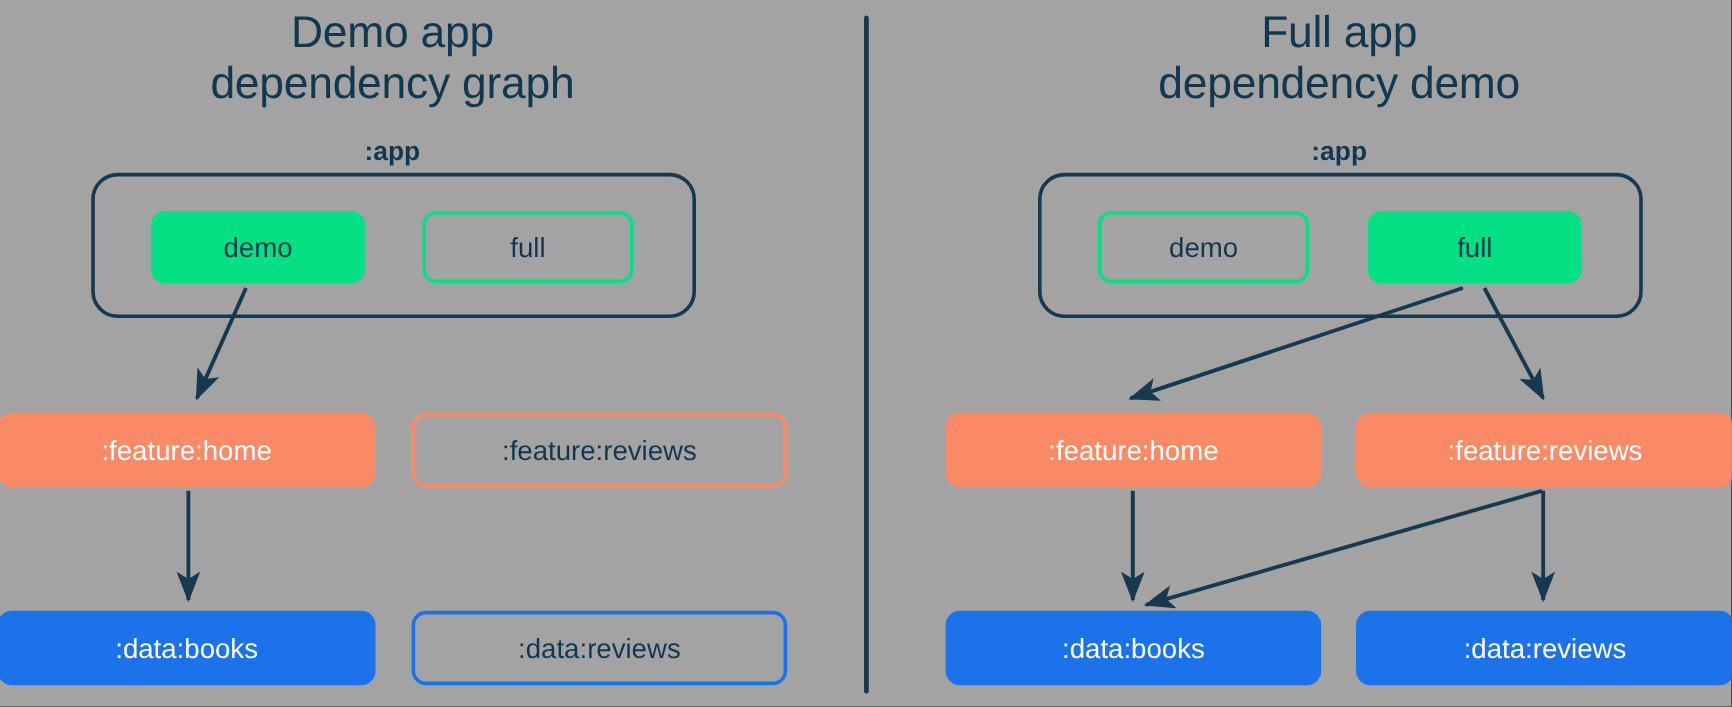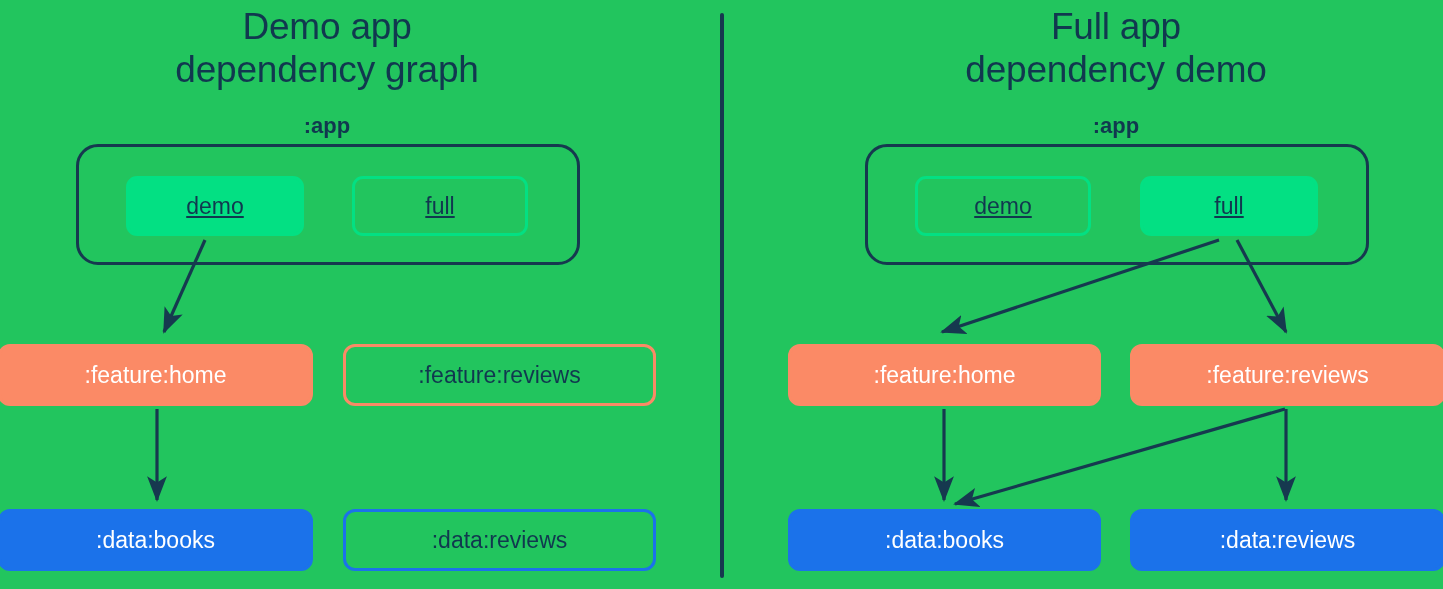"Demo app" #stage { background: #22c55e -> #a3a3a3 }
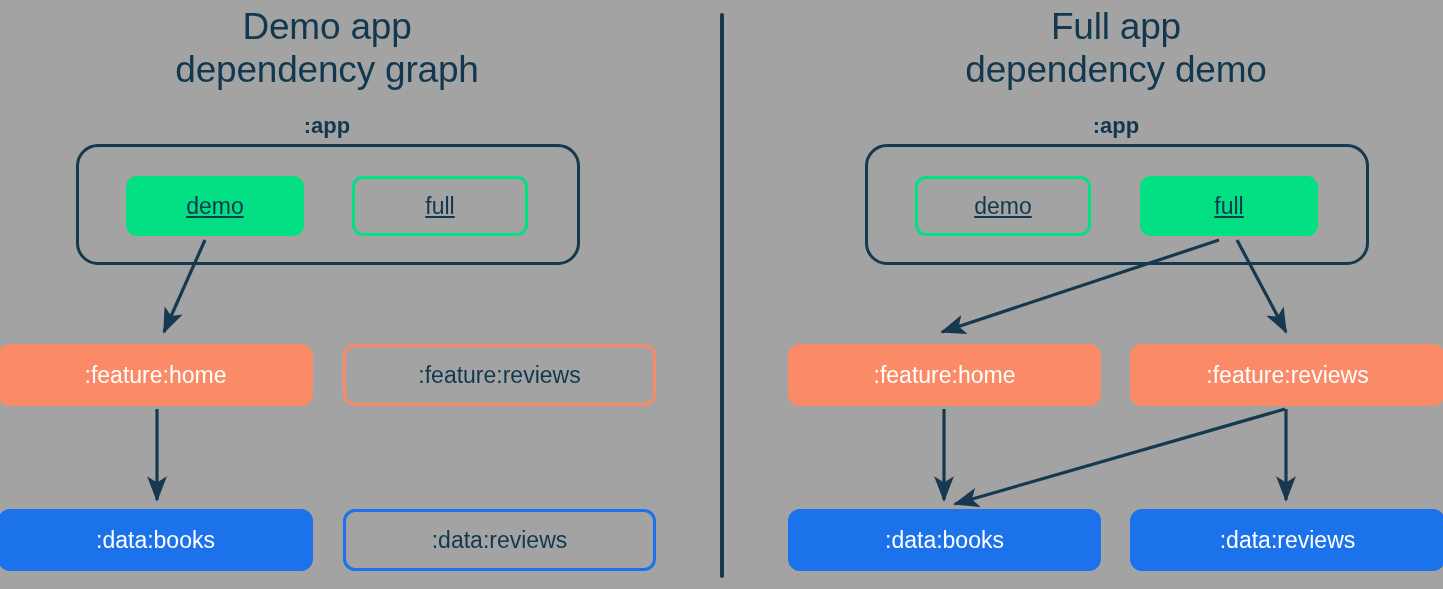"demo" .node.small { text-decoration: underline -> none }
